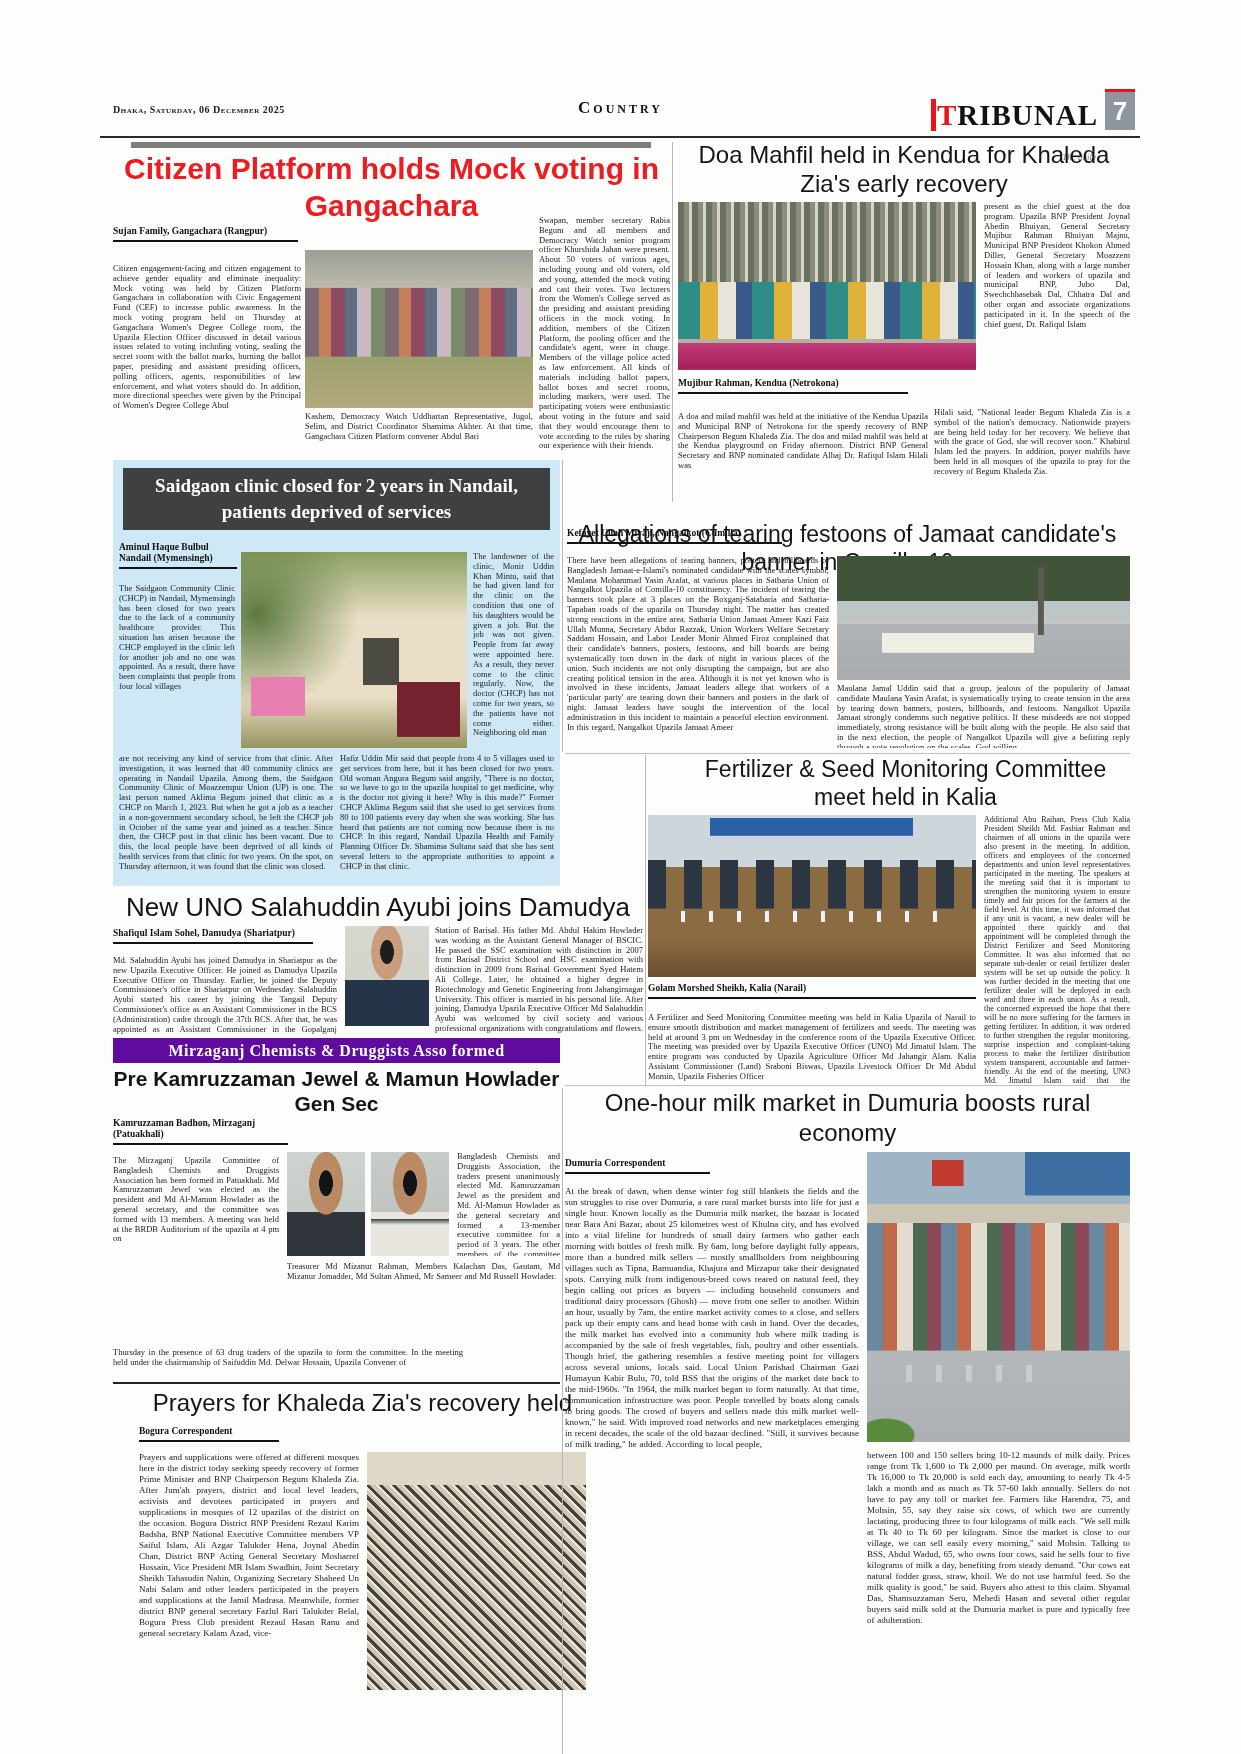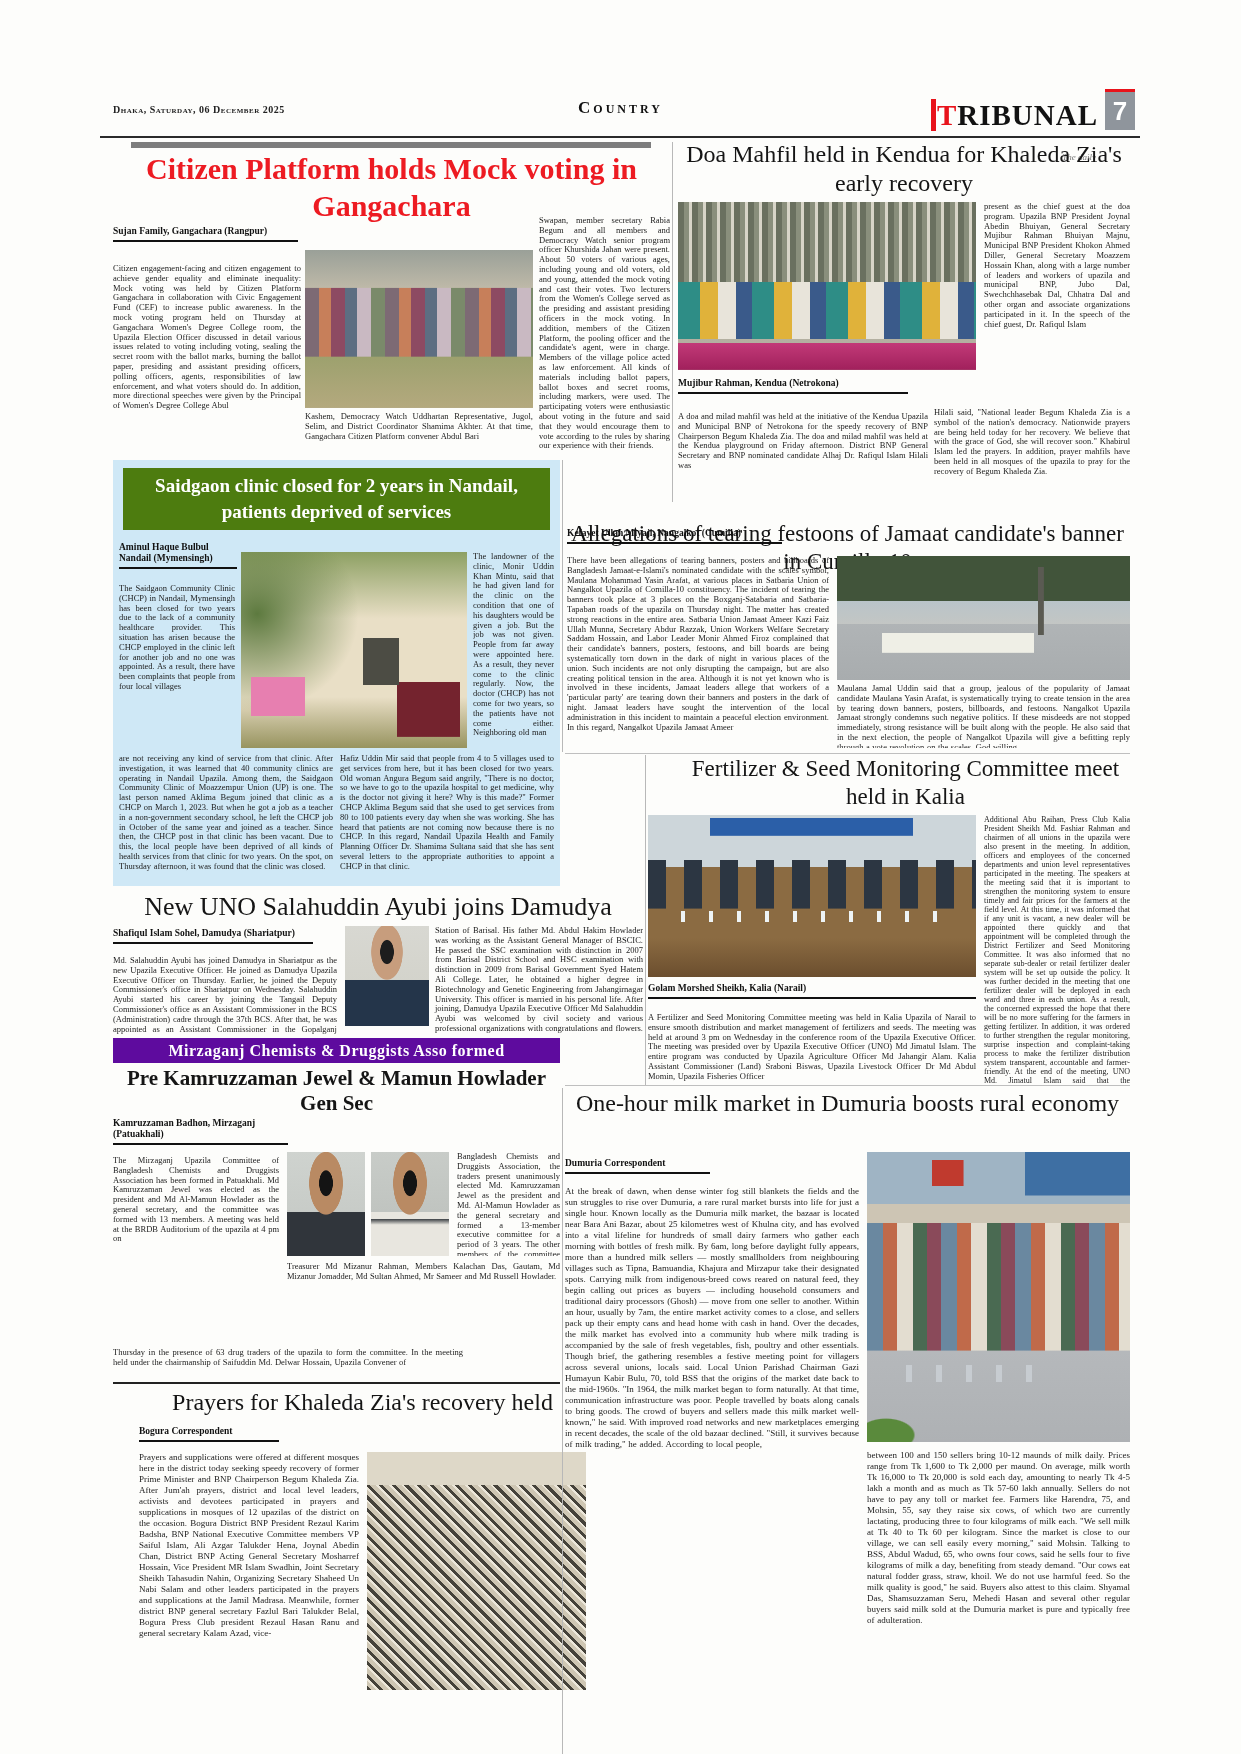"Citizen Platform holds Mock voting" .hl { font-family: Liberation Serif, serif -> Liberation Sans, sans-serif }
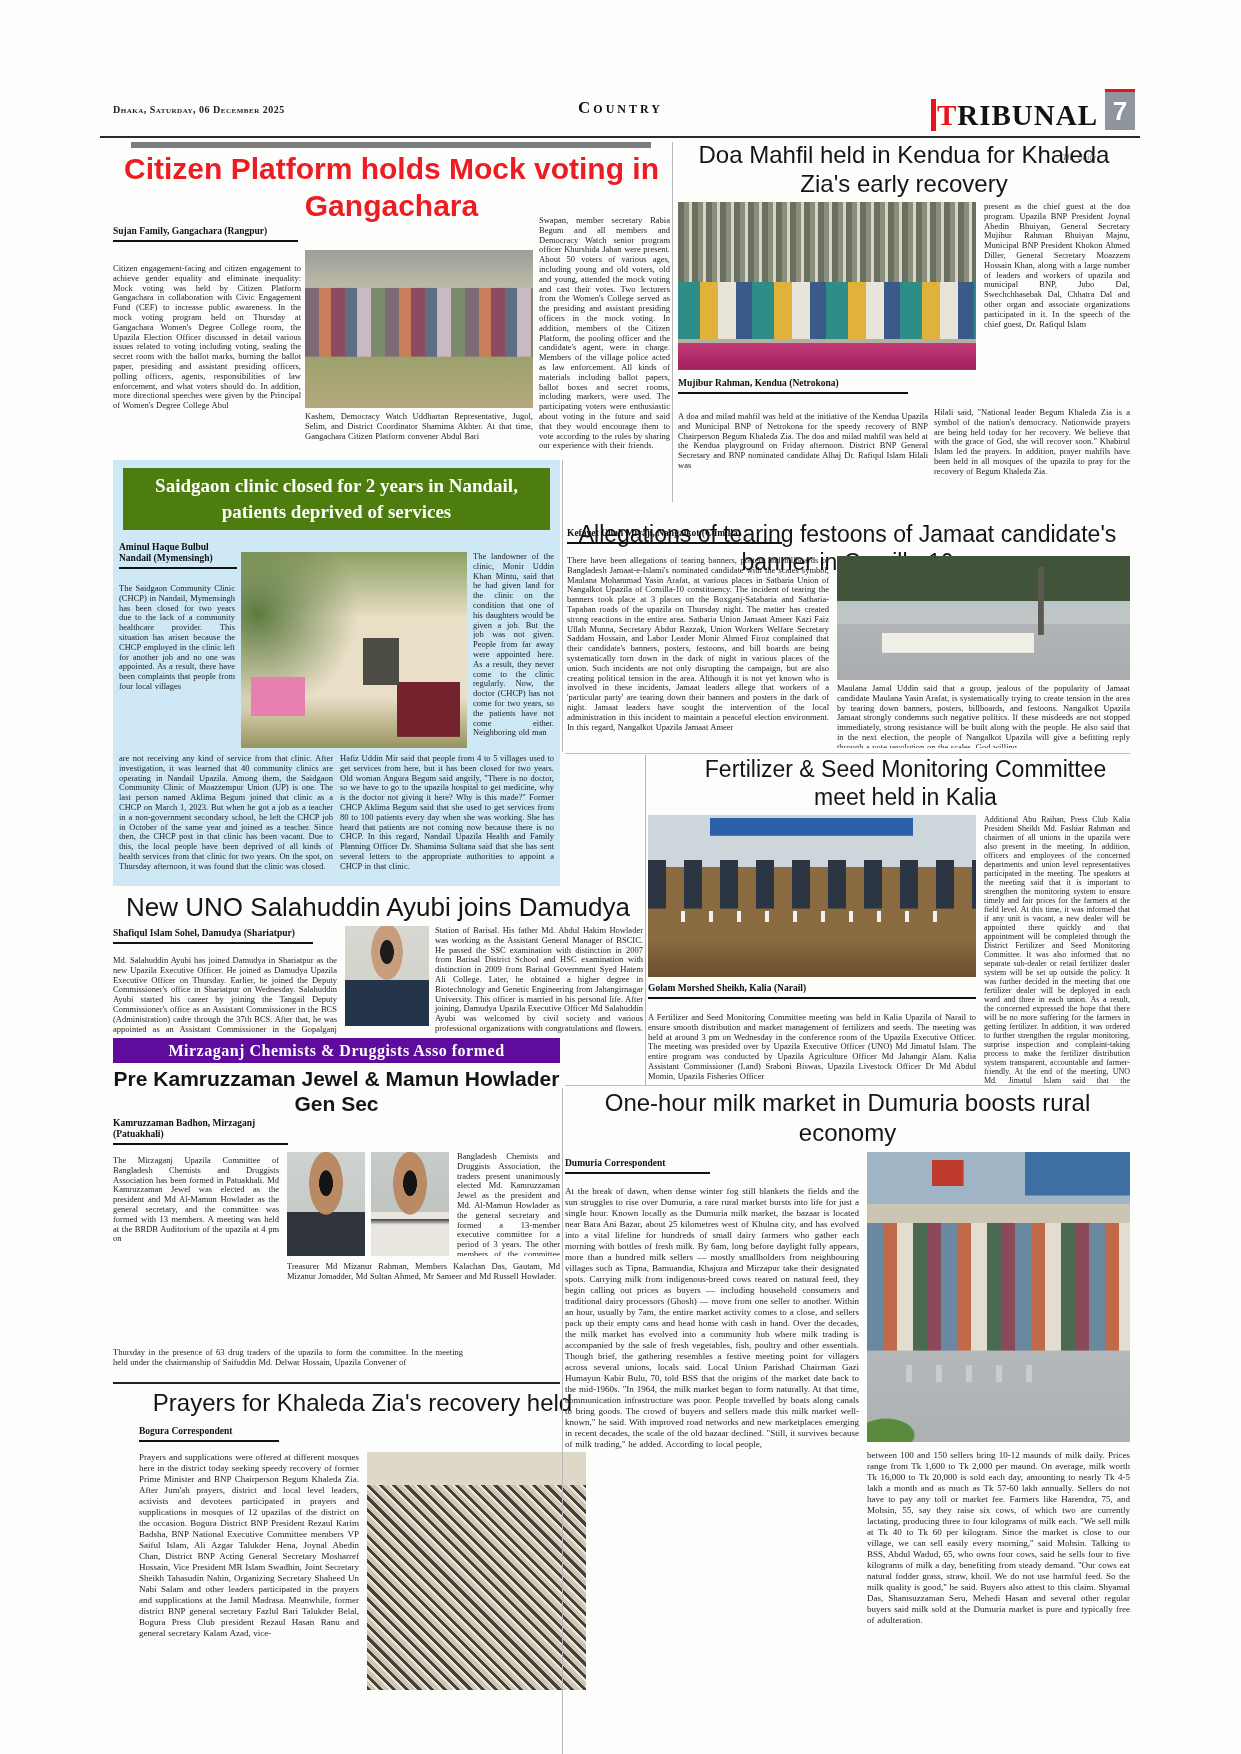"Saidgaon clinic closed for 2" .band { background: #4d7c0f -> #404040 }
